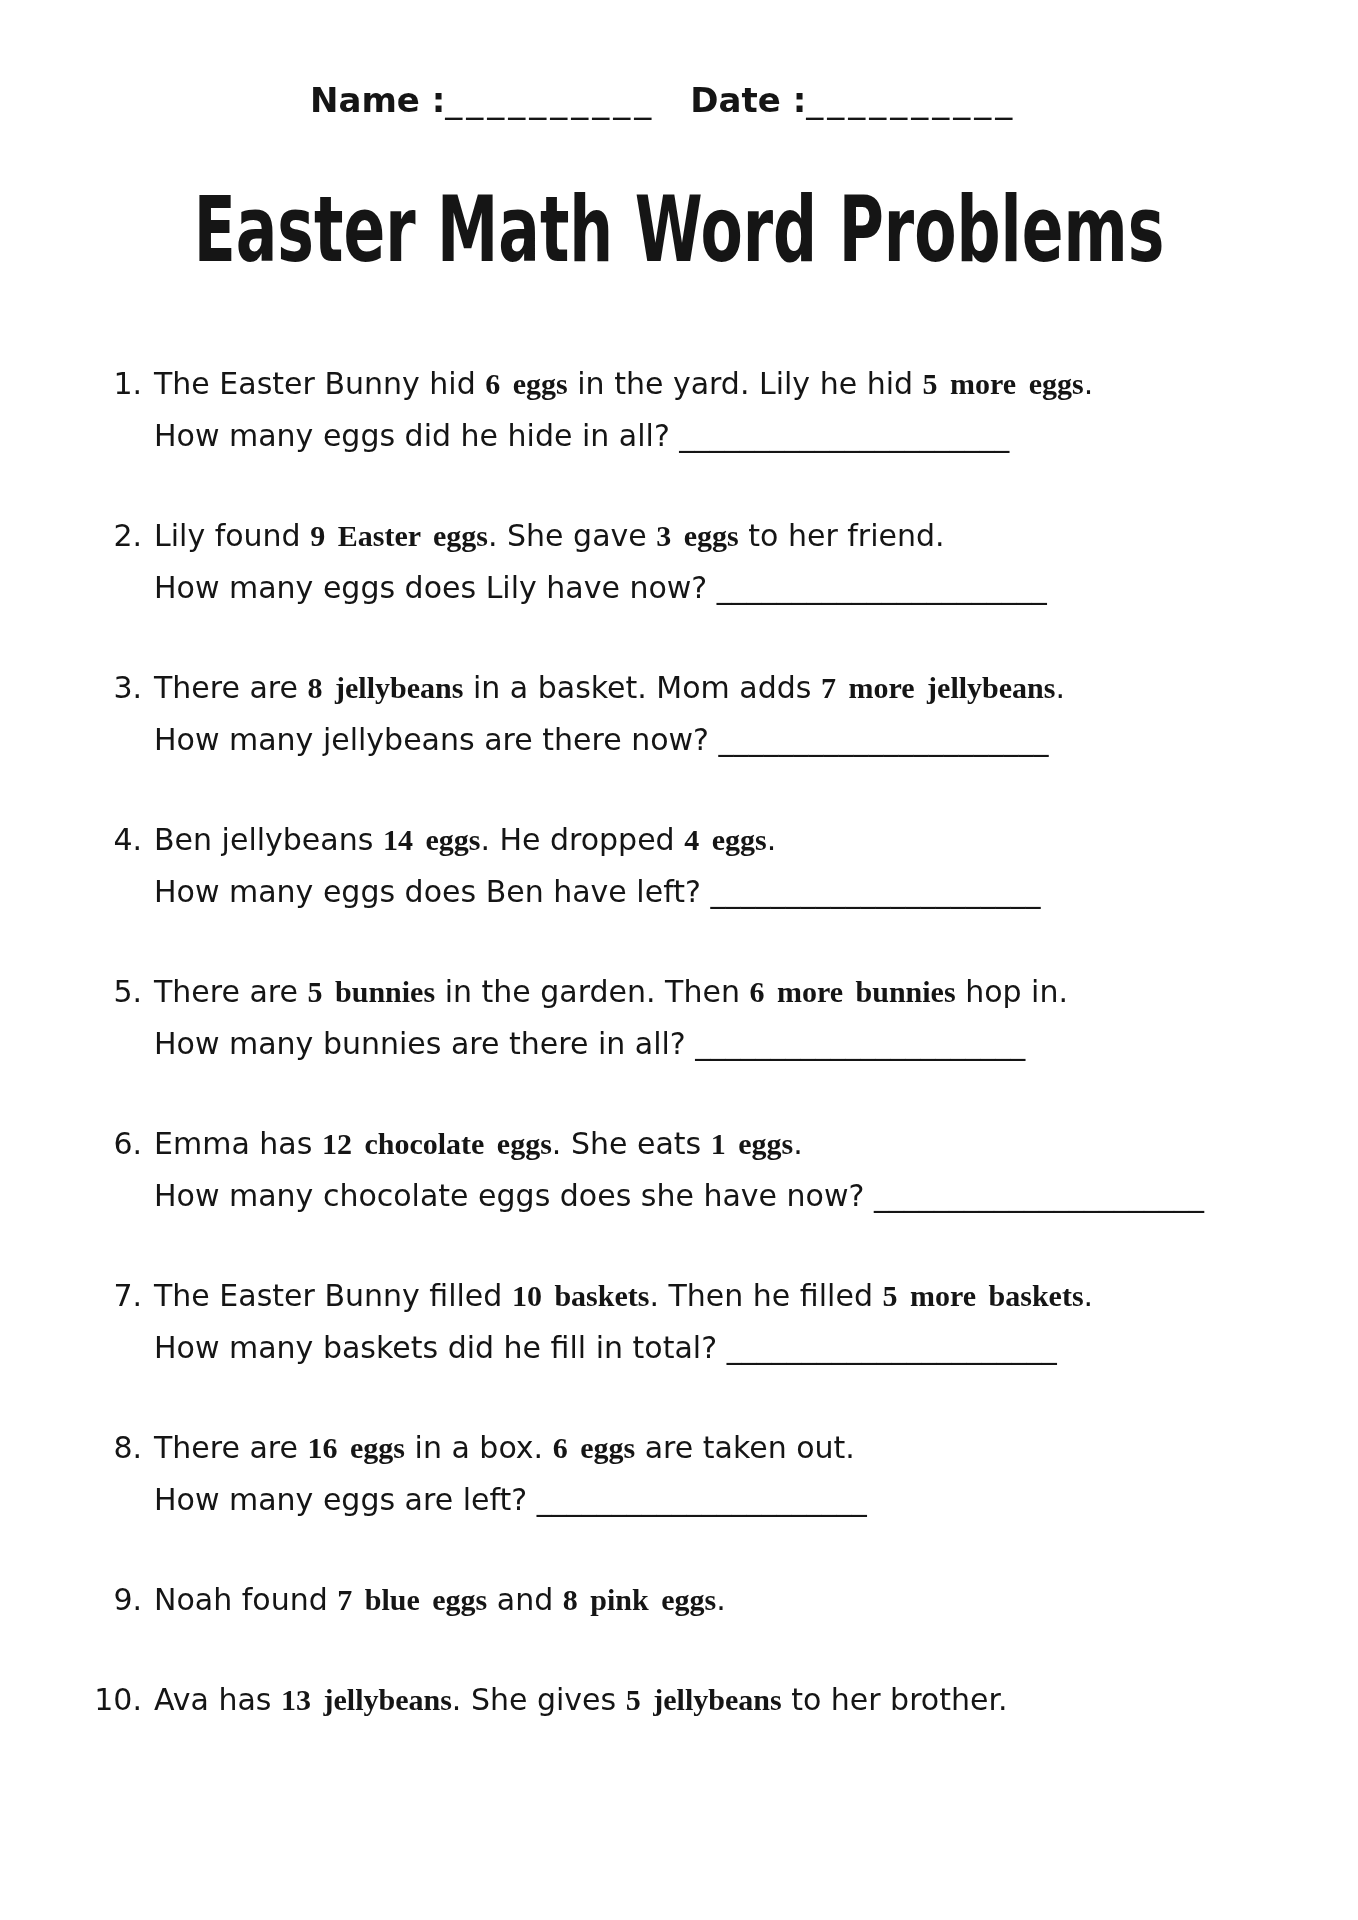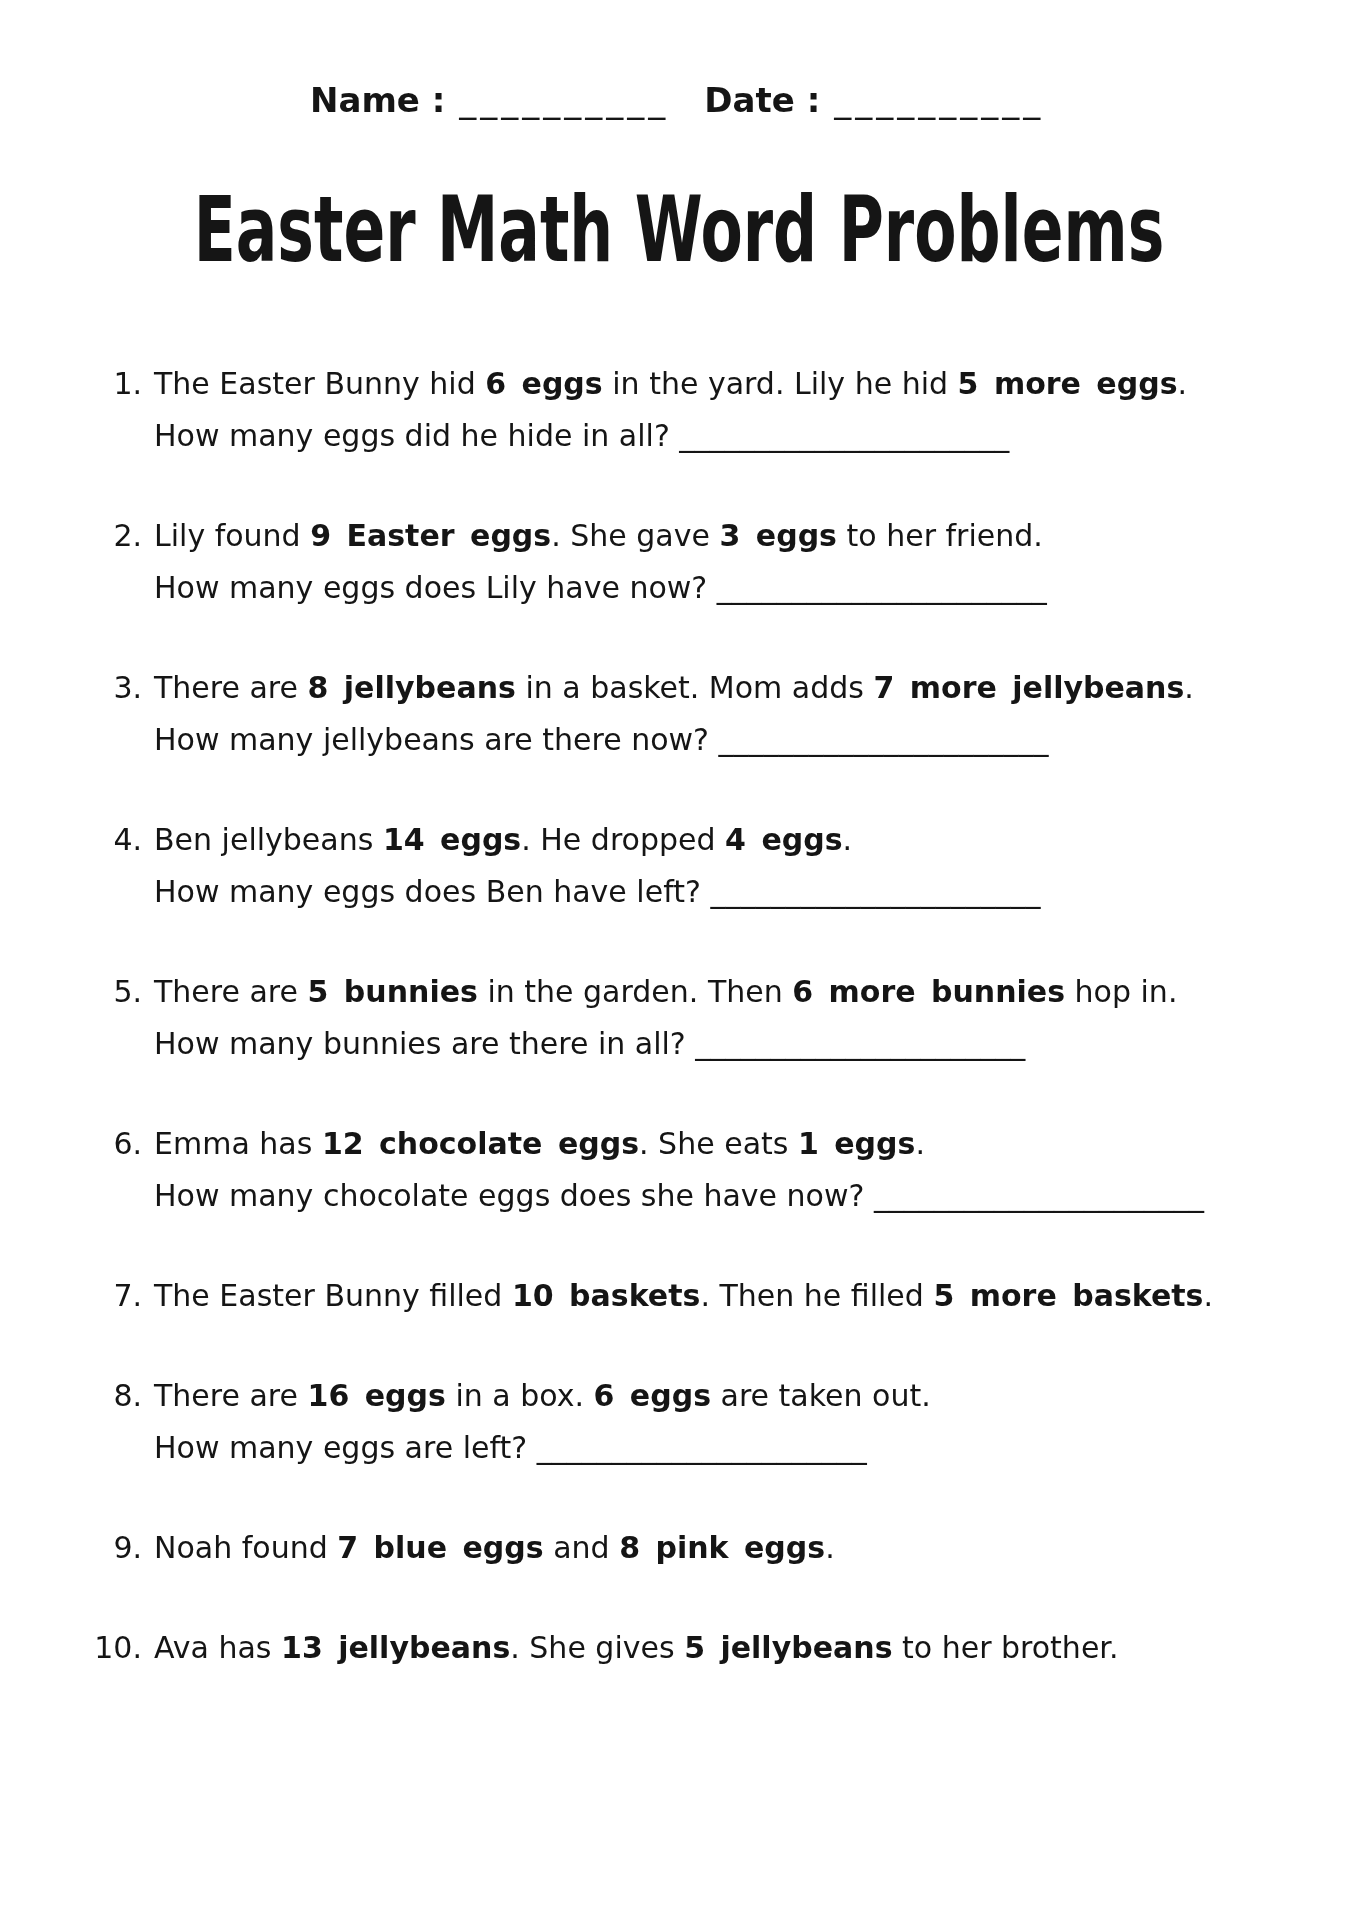"Name :" .hgroup { gap: 14px -> none }
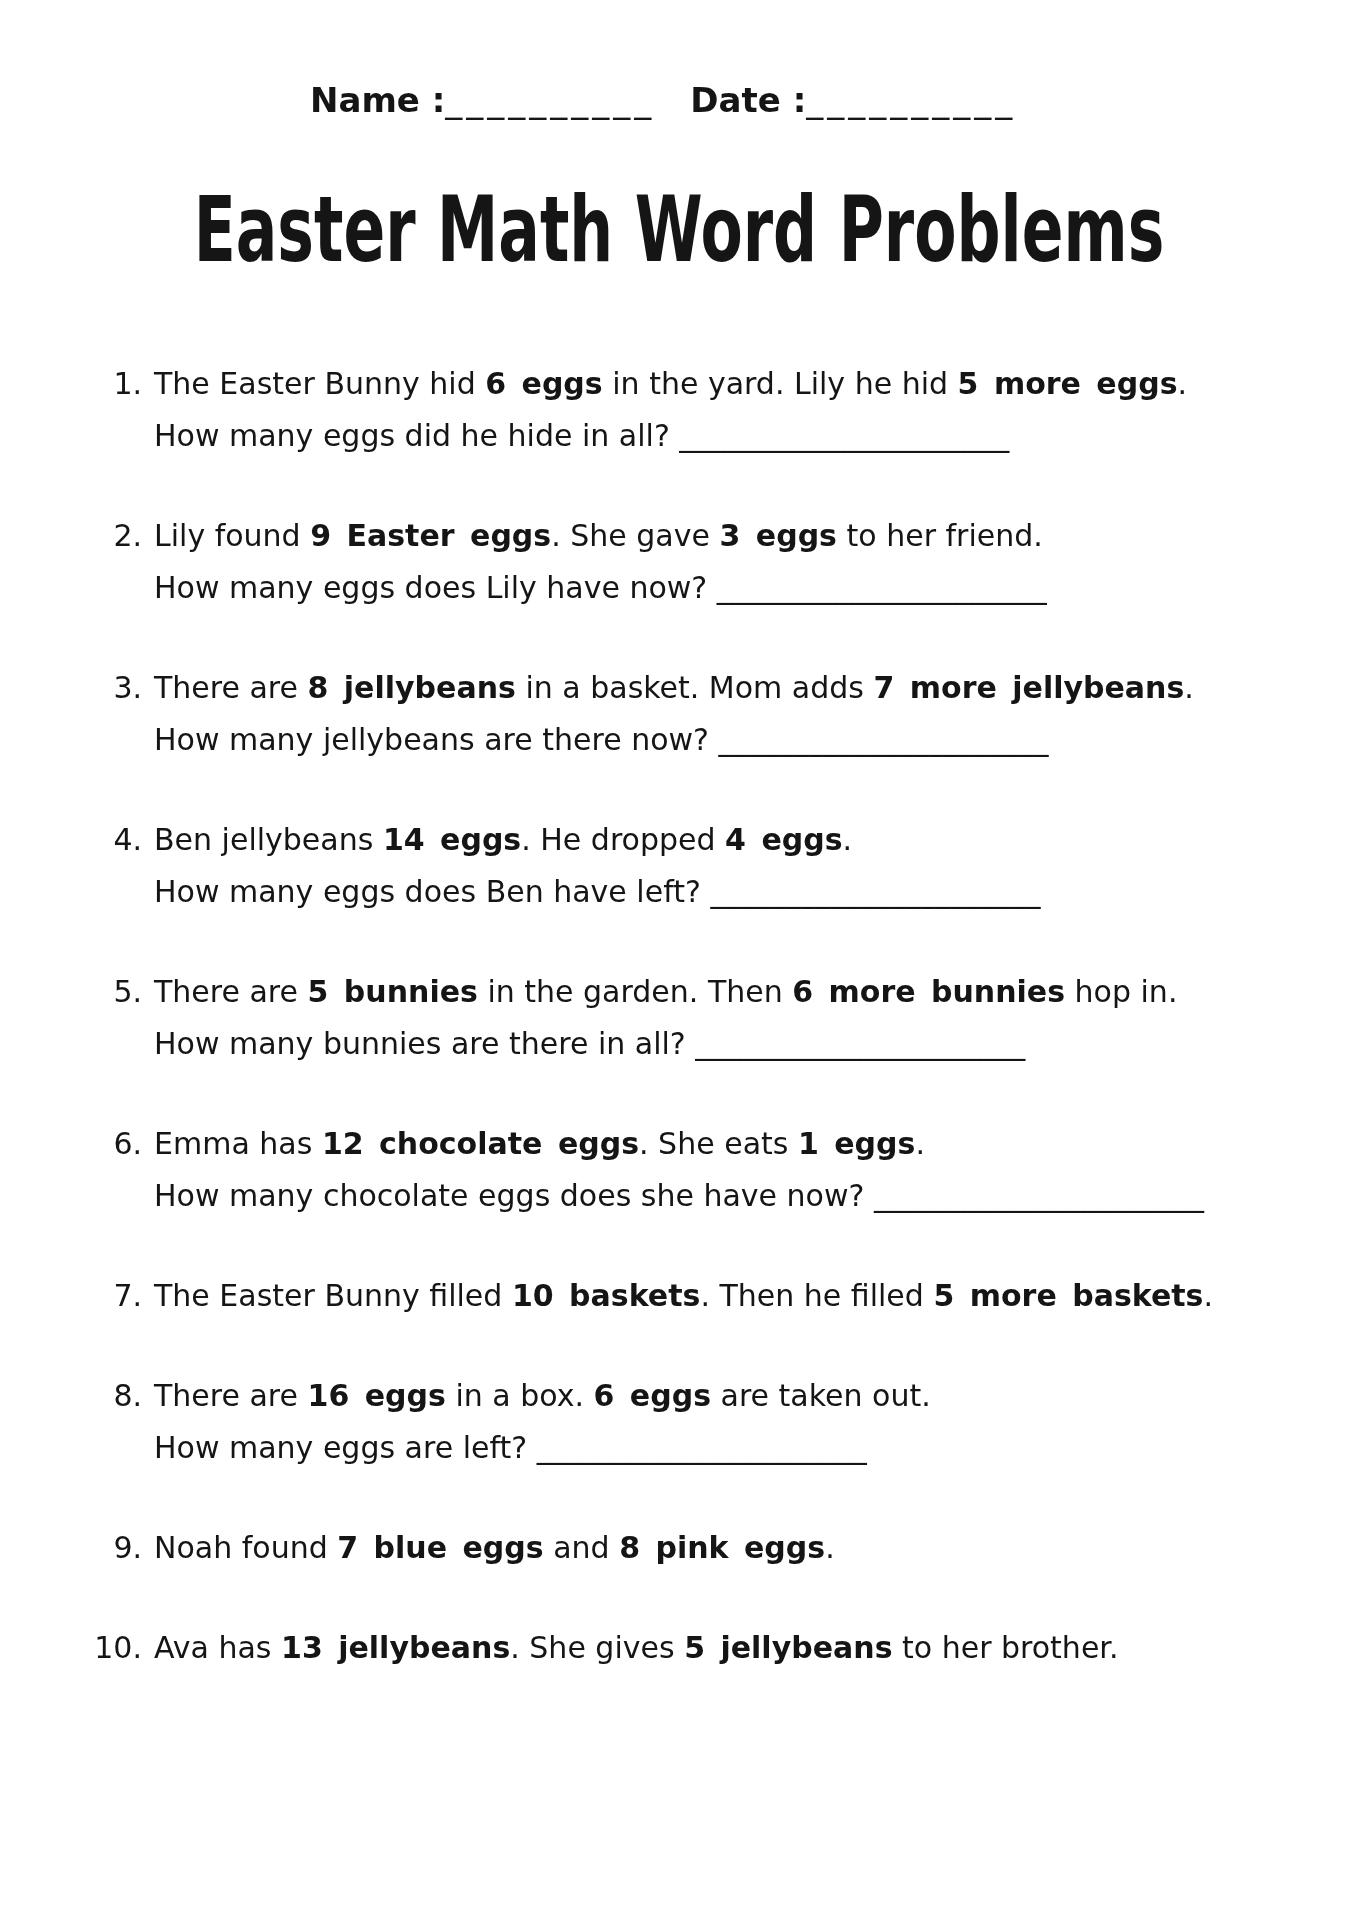"6 eggs" .b { font-family: none -> Liberation Serif, serif }
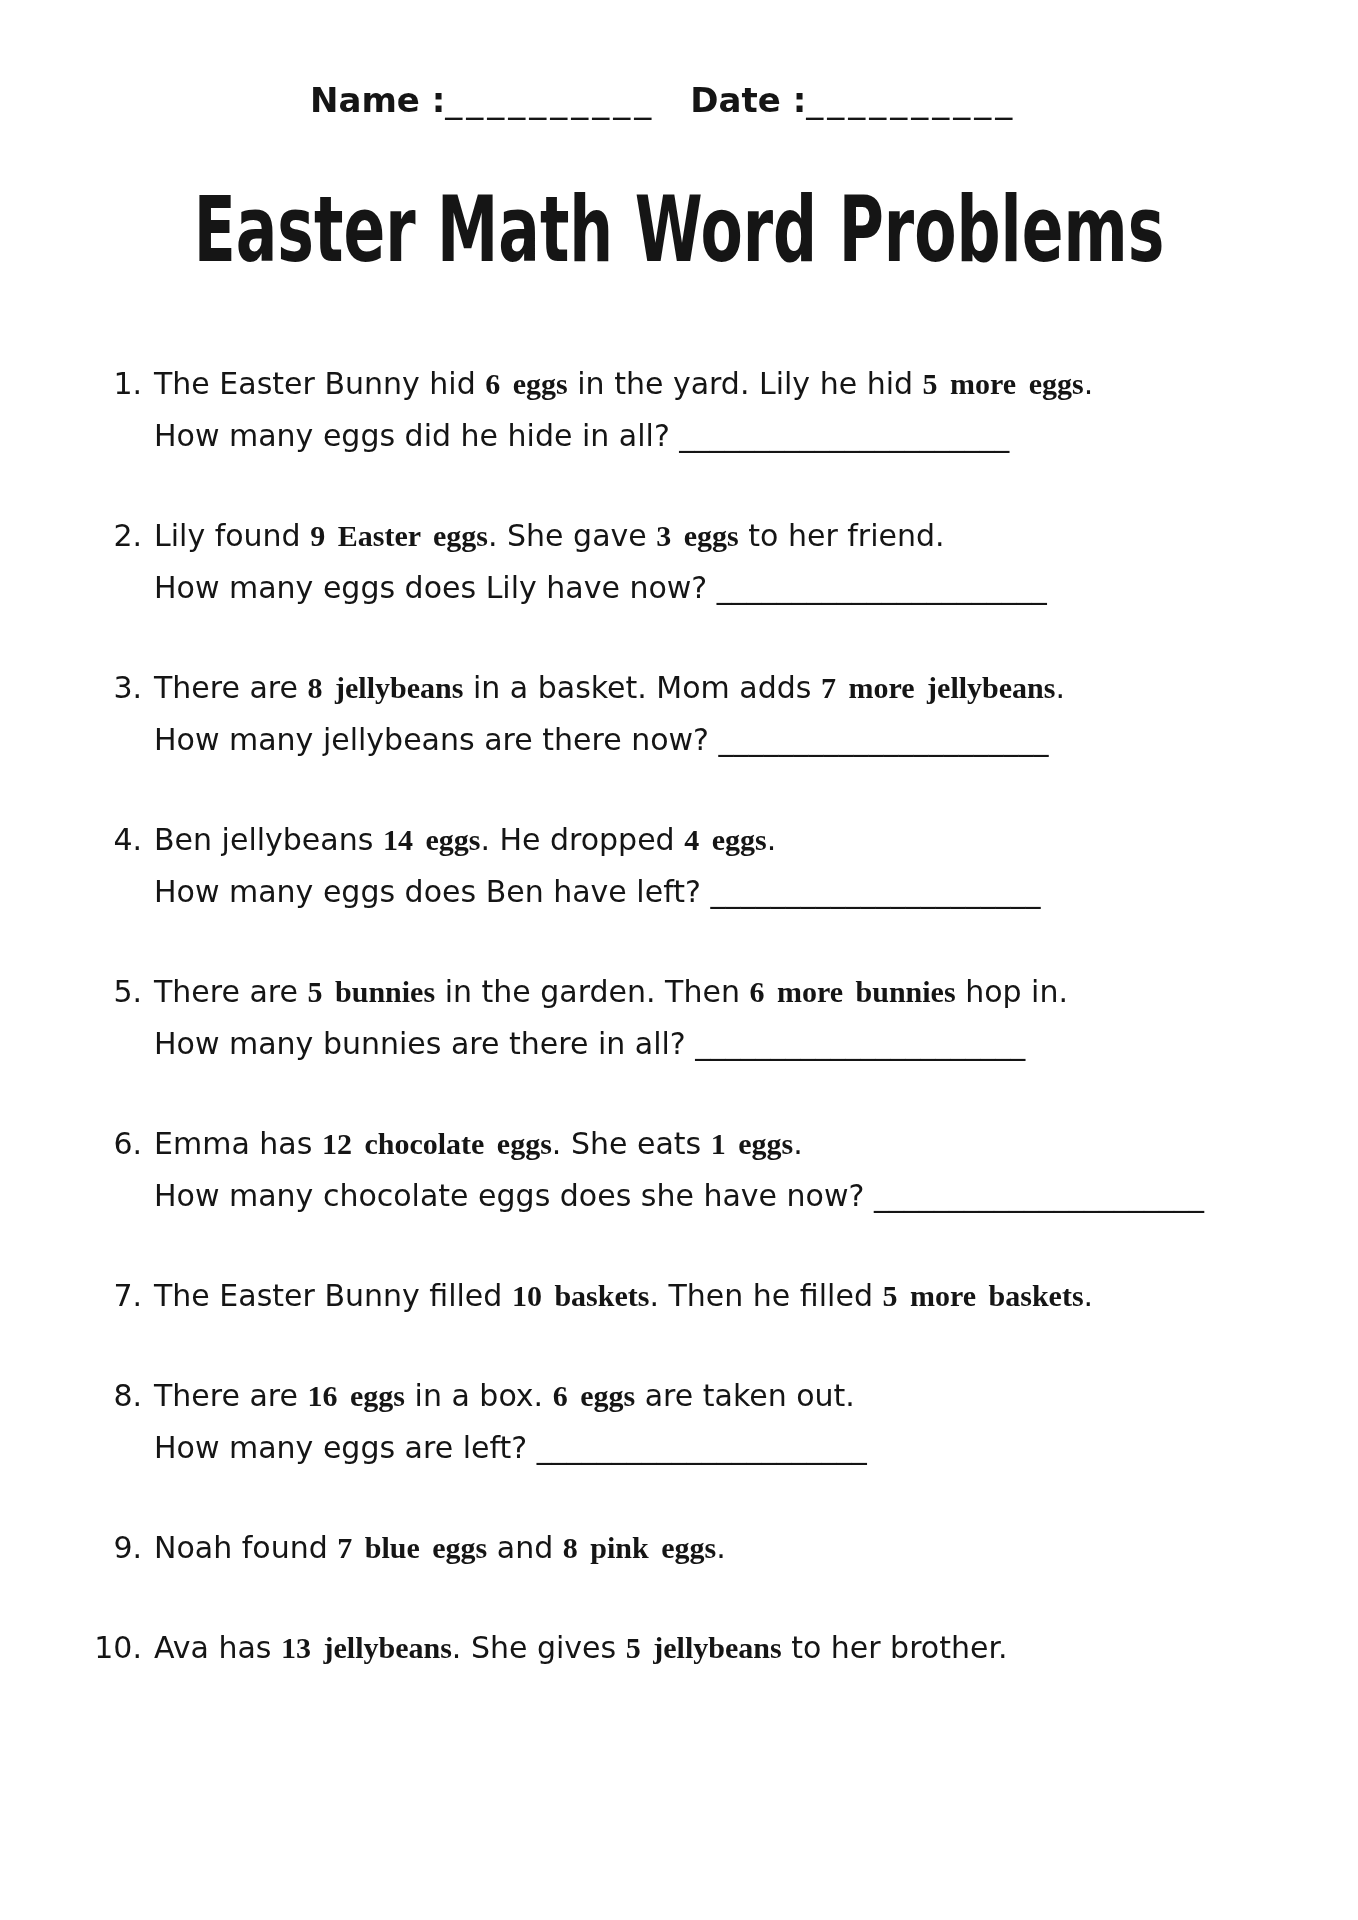"How many baskets did he" div.line { html: none -> <div><span>How many baskets did he fill in total? </span><span>______________________</span></div> }
